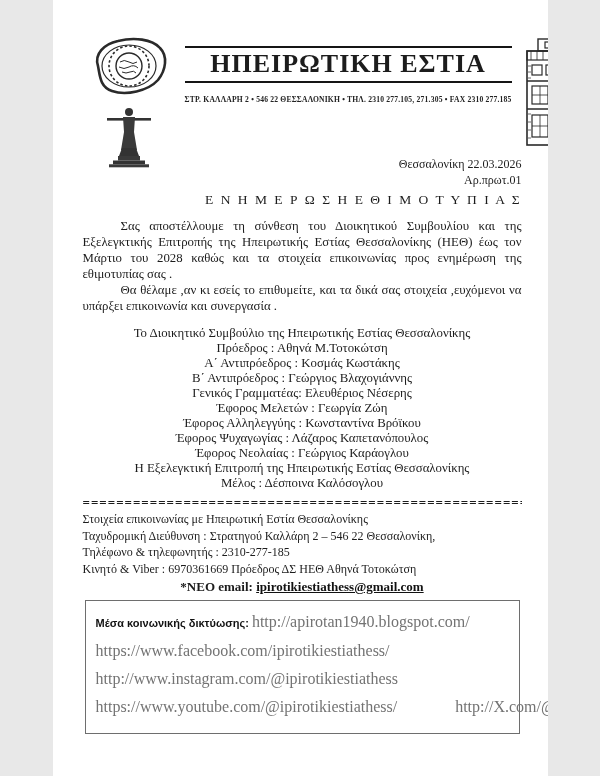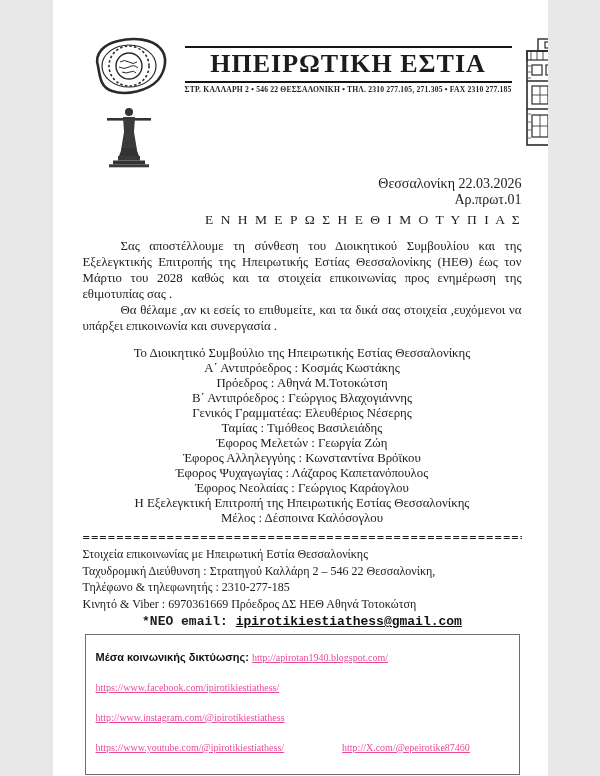"ΣΤΡ. ΚΑΛΛΑΡΗ 2 • 546" .masthead-address { margin-top: 2px -> 12px }
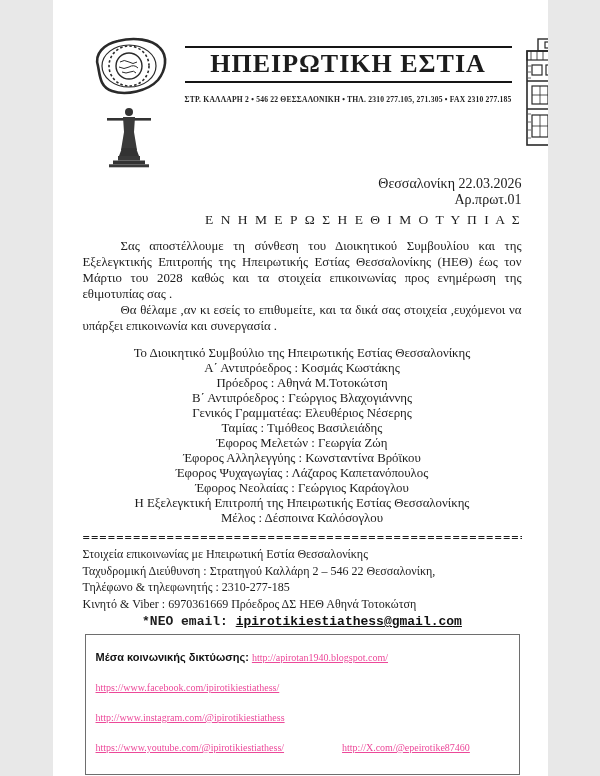"Θεσσαλονίκη 22.03.2026" .date-block { font-size: 14px -> 12px; margin-top: 22px -> 2px }
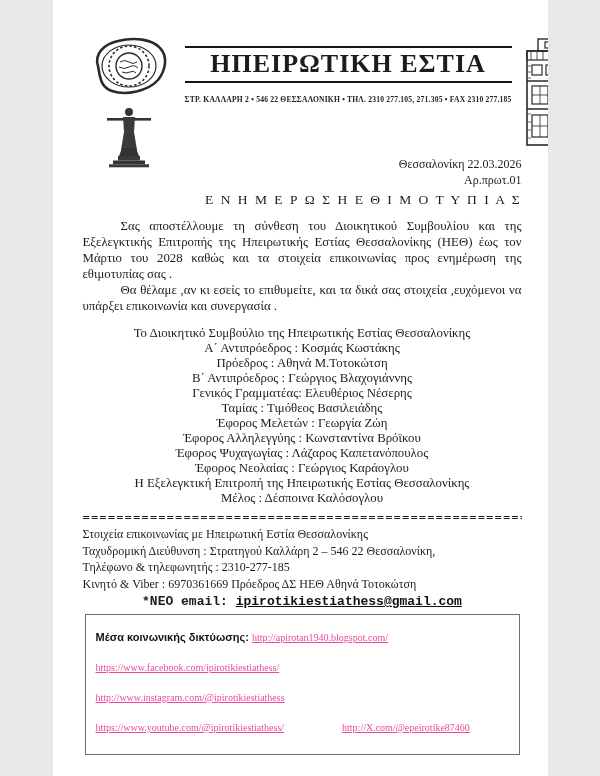"Α΄ Αντιπρόεδρος : Κοσμάς Κωστάκης" div.member-line { order: before "Πρόεδρος : Αθηνά Μ.Τοτοκώτση" -> after "Πρόεδρος : Αθηνά Μ.Τοτοκώτση" }
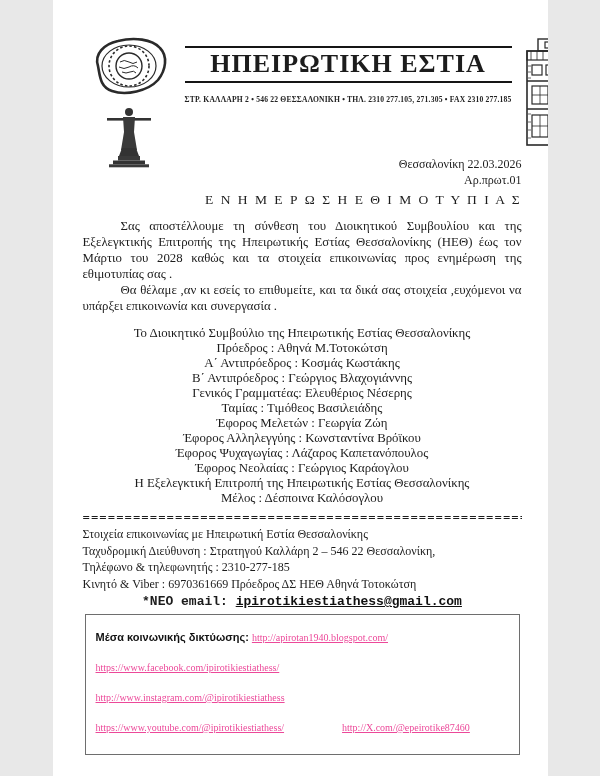"Ταμίας : Τιμόθεος Βασιλειάδης" div.member-line { html: <div>Ταμίας : Τιμόθεος Βασιλειάδης</div> -> none }
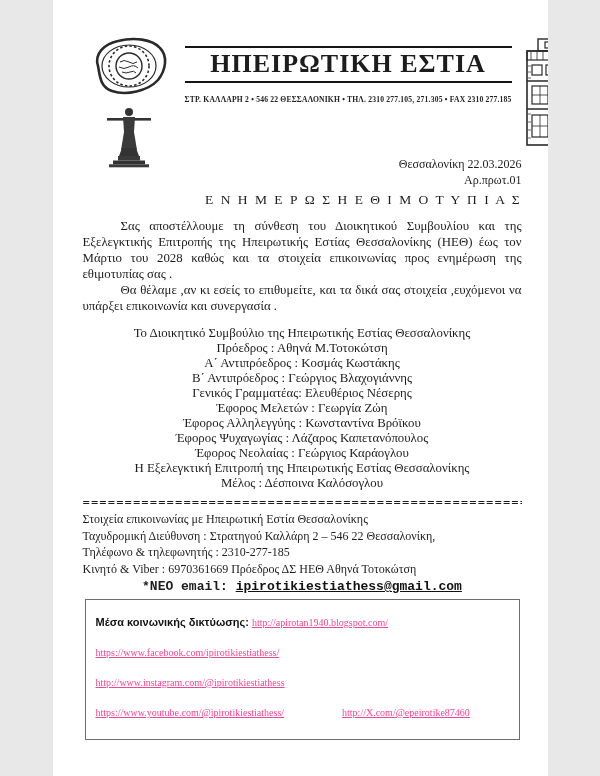"*ΝΕΟ email:" .email-line { font-family: Liberation Mono, monospace -> none }
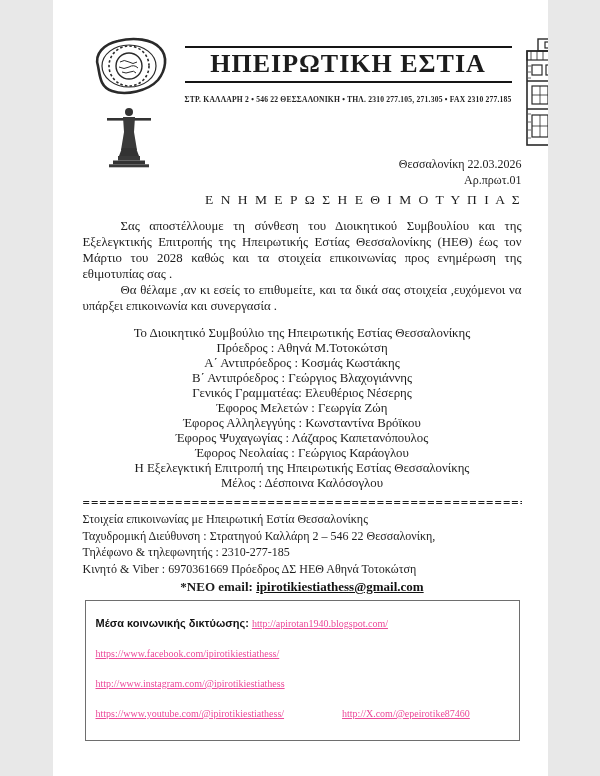"http://apirotan1940.blogspot.com/" a.doc-link { color: #ec4899 -> #737373; font-size: 10px -> 16px; text-decoration: underline -> none }
